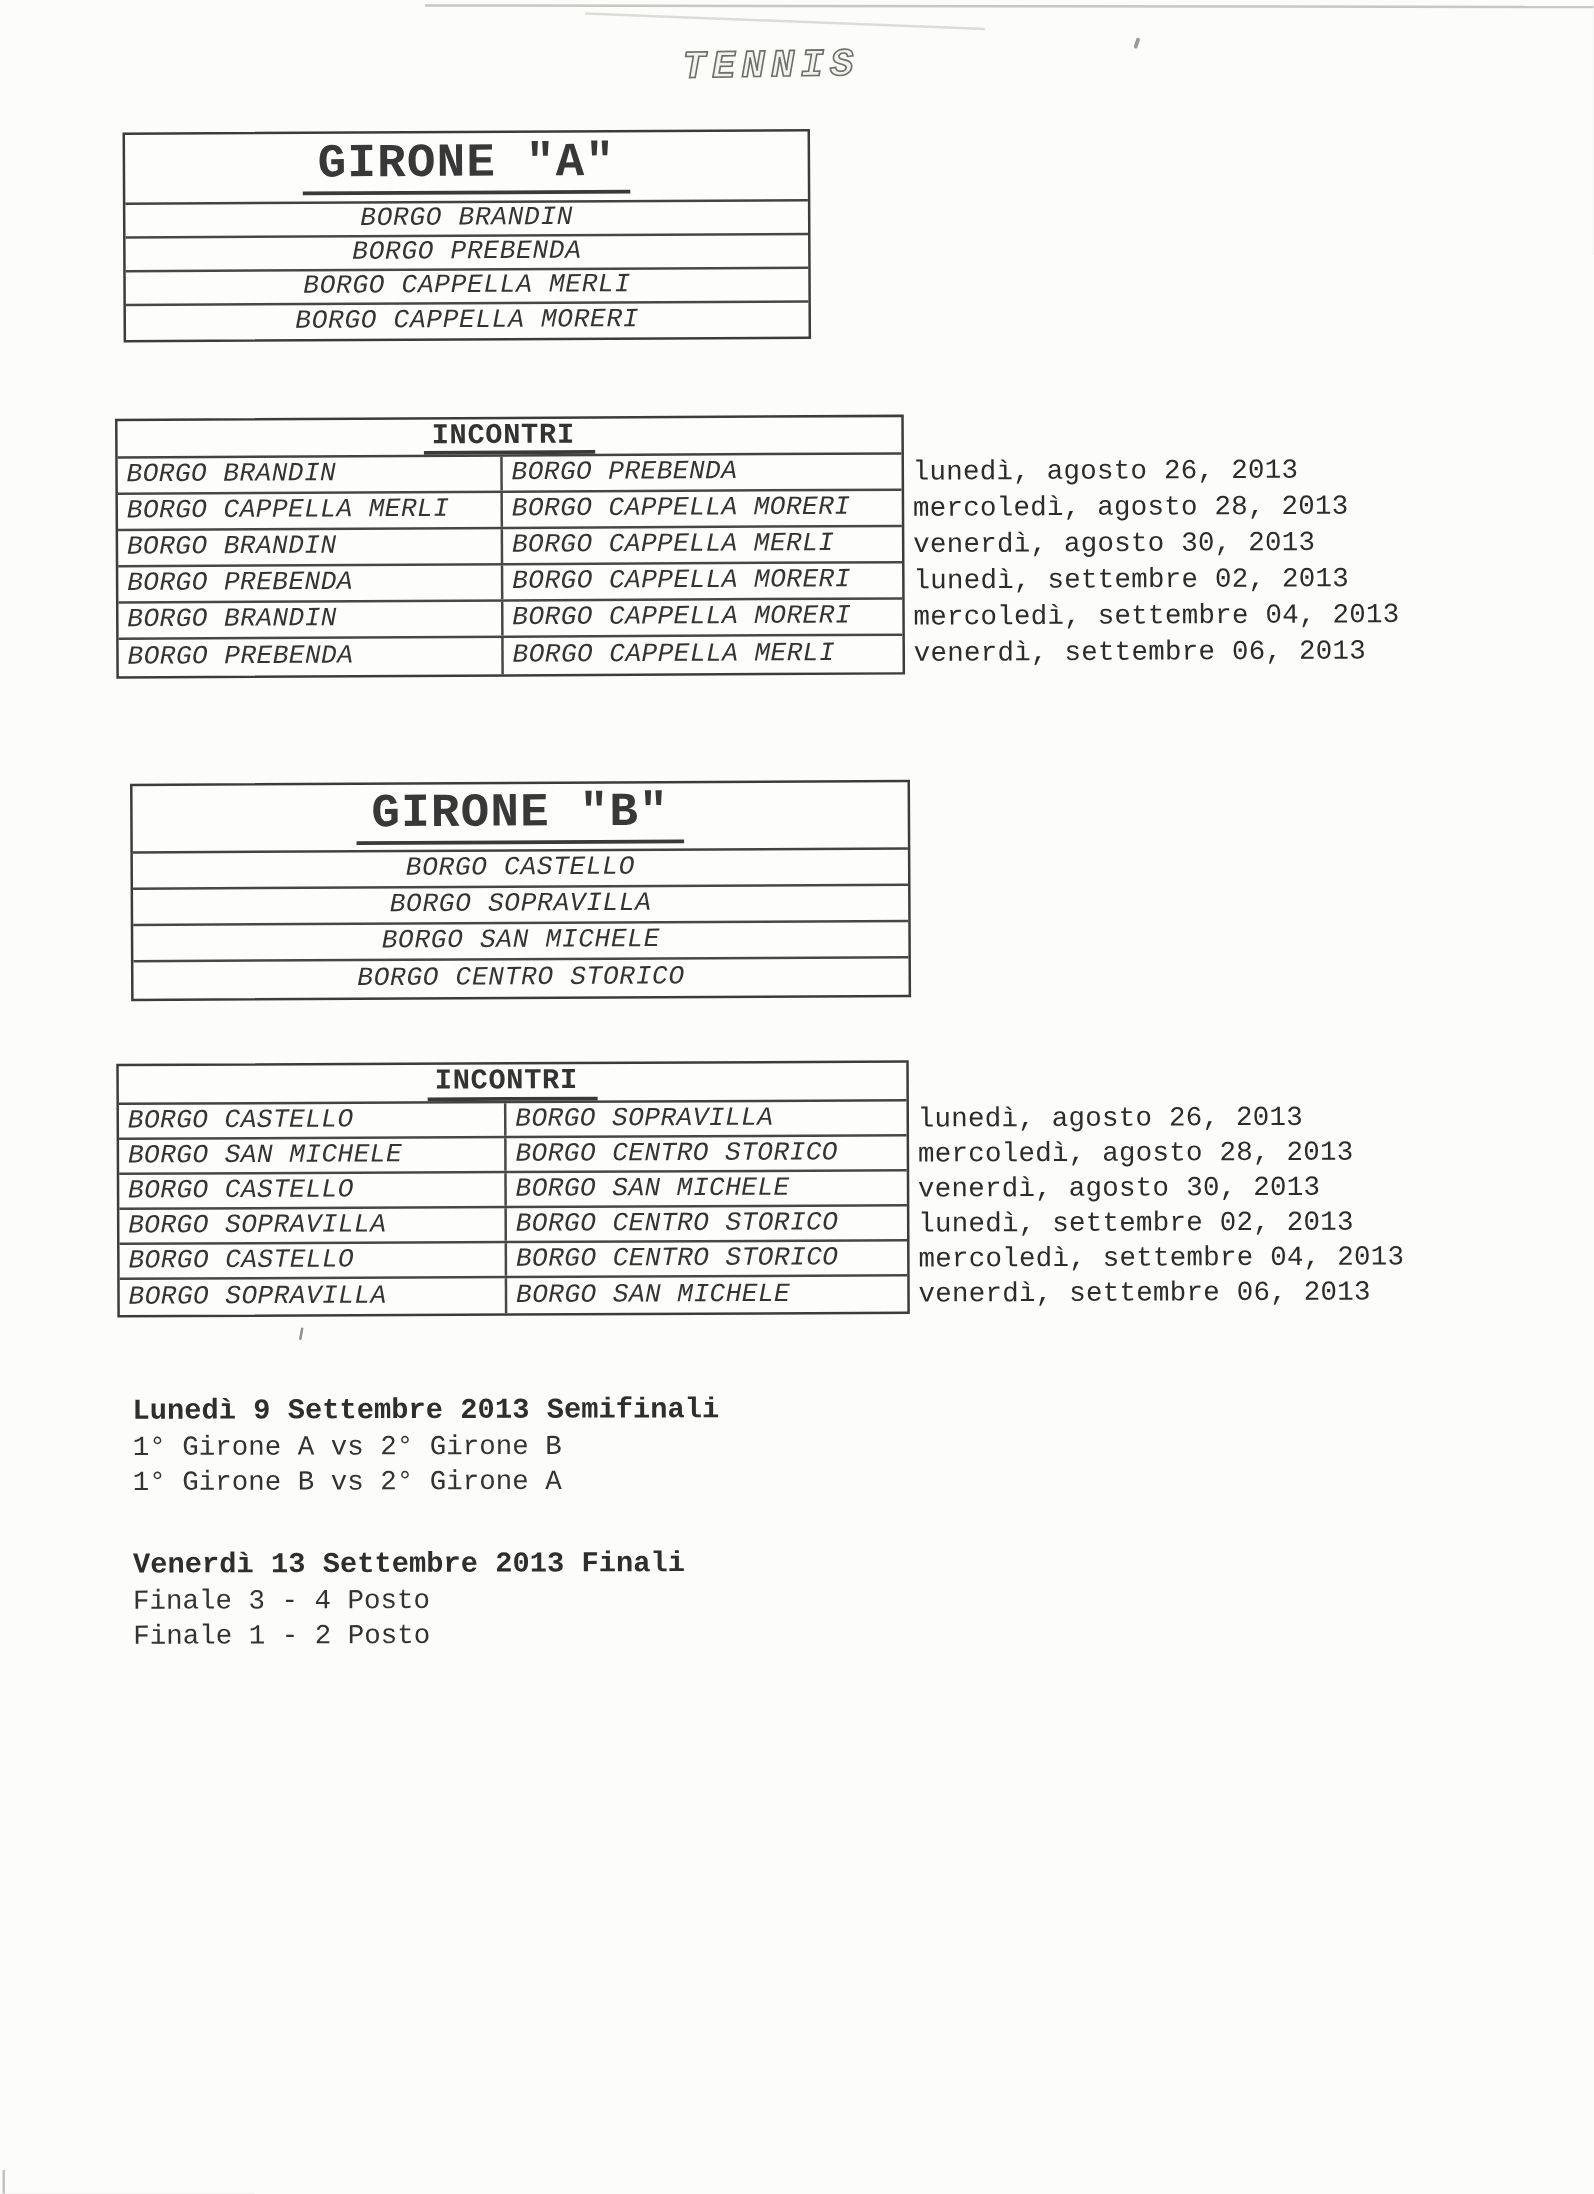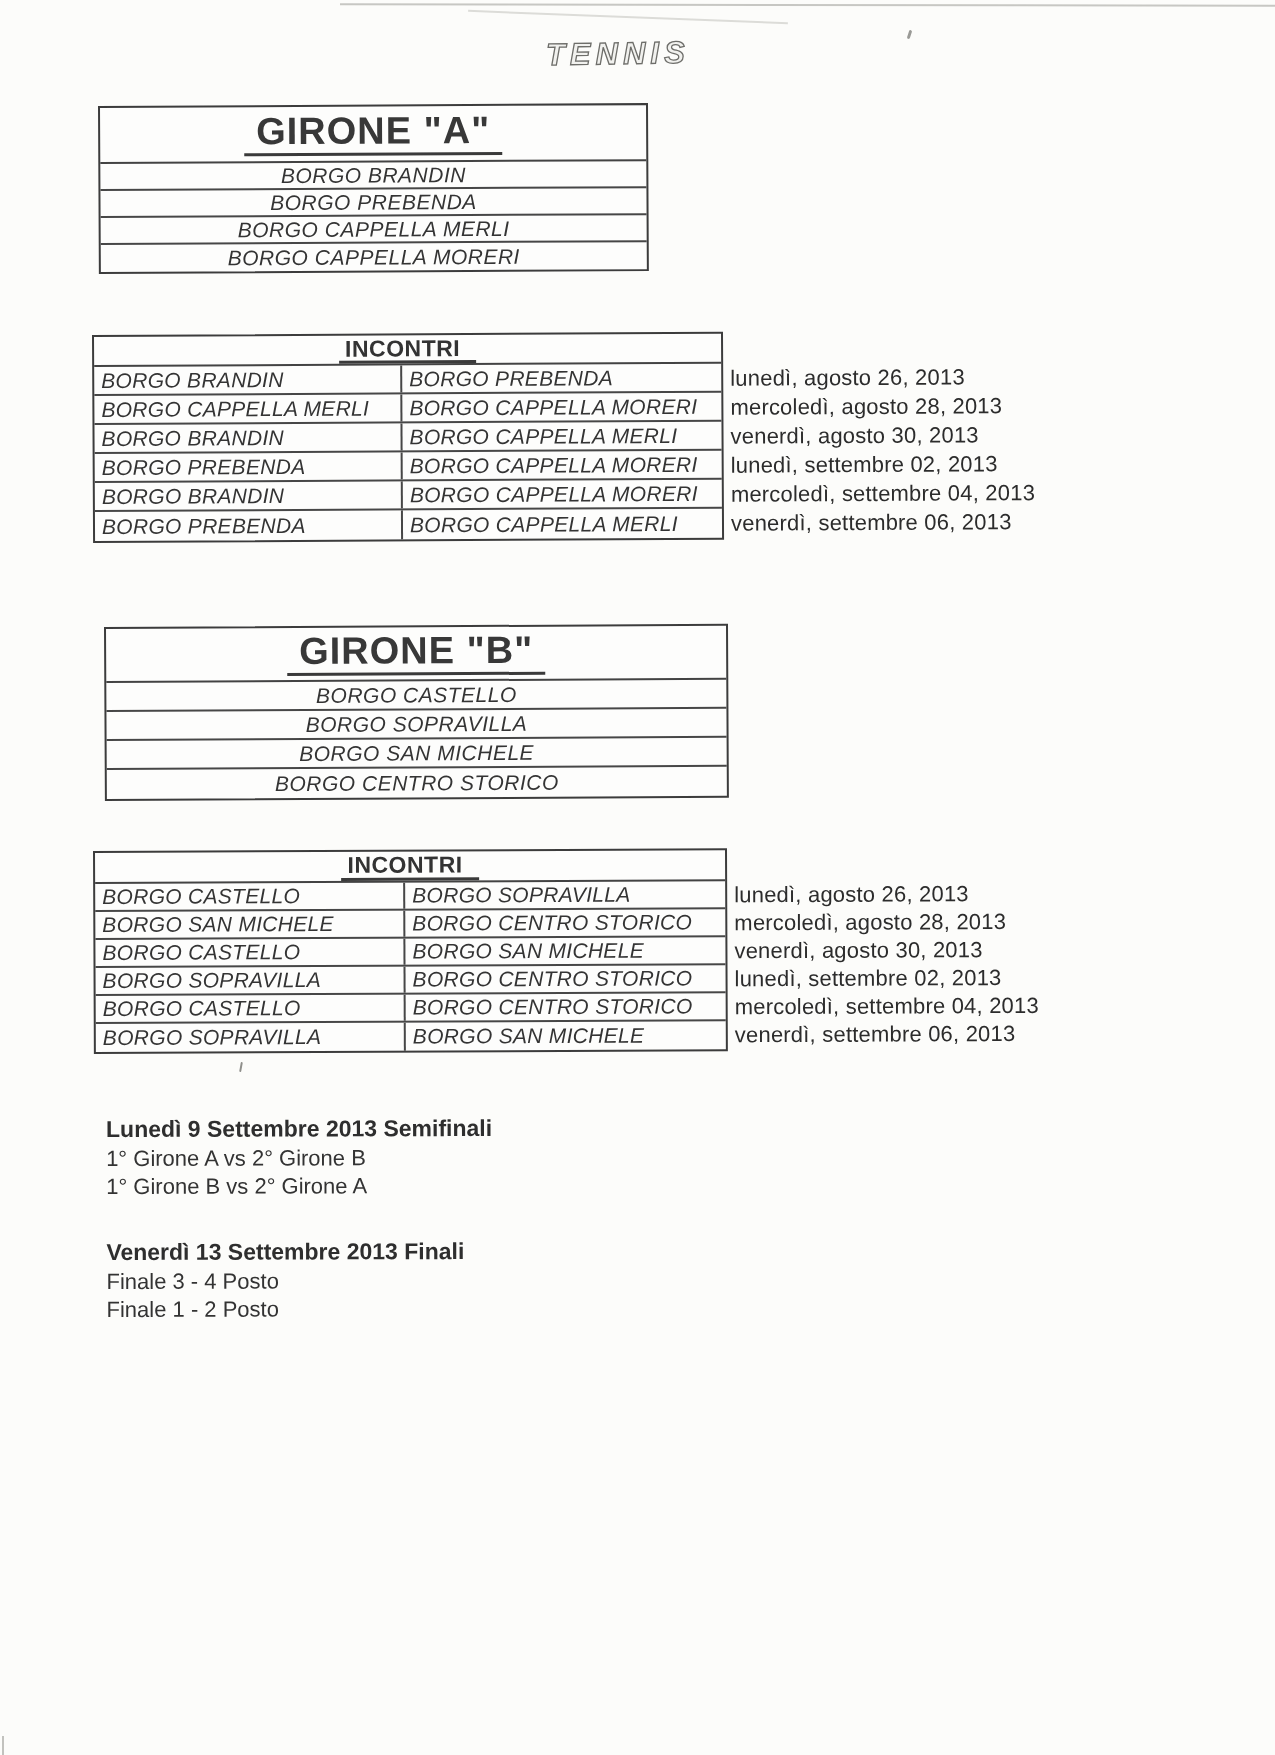"TENNIS" .page { font-family: Liberation Sans, sans-serif -> Liberation Mono, monospace }
